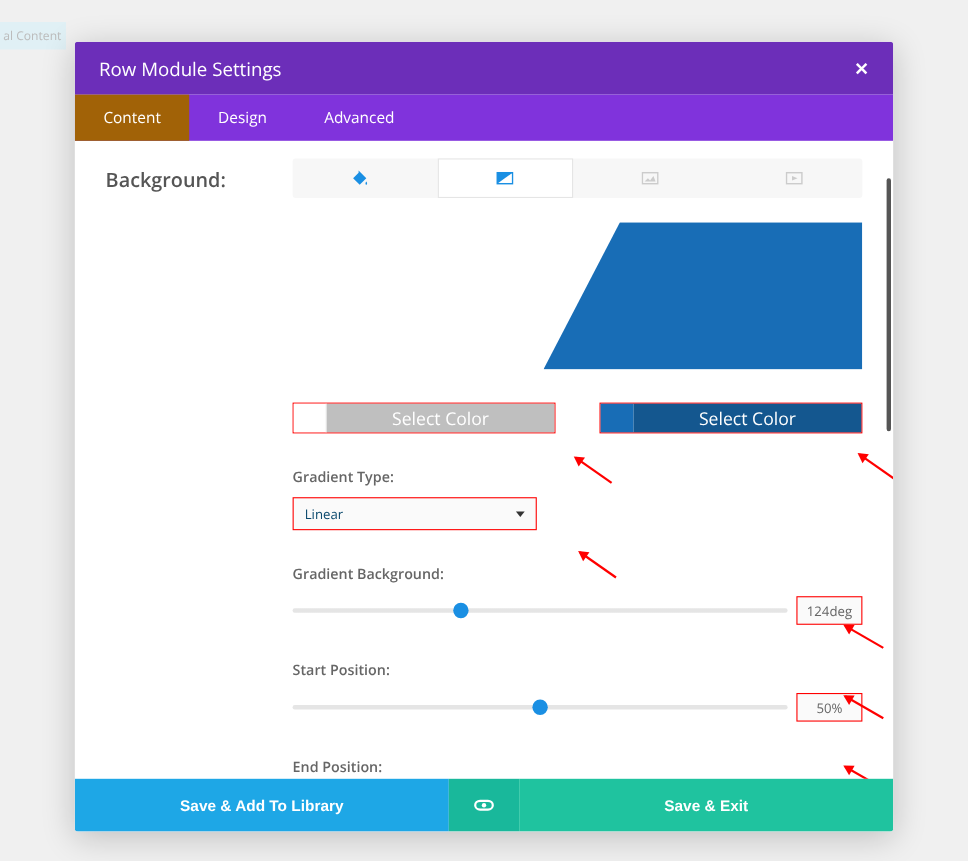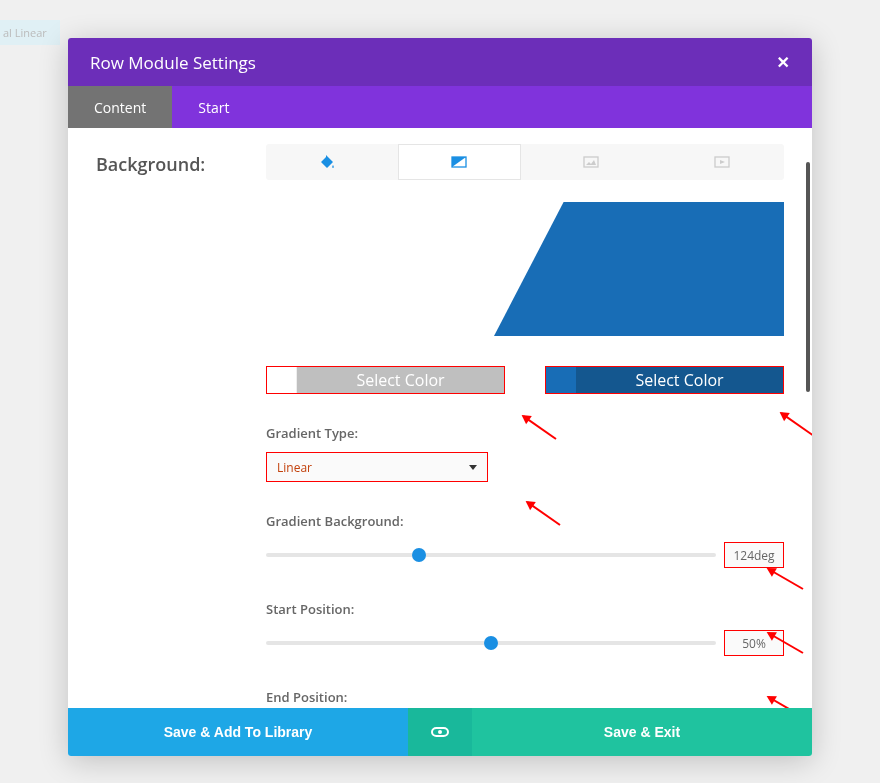"al Linear" div.bg-snippet { text: Linear -> Content }
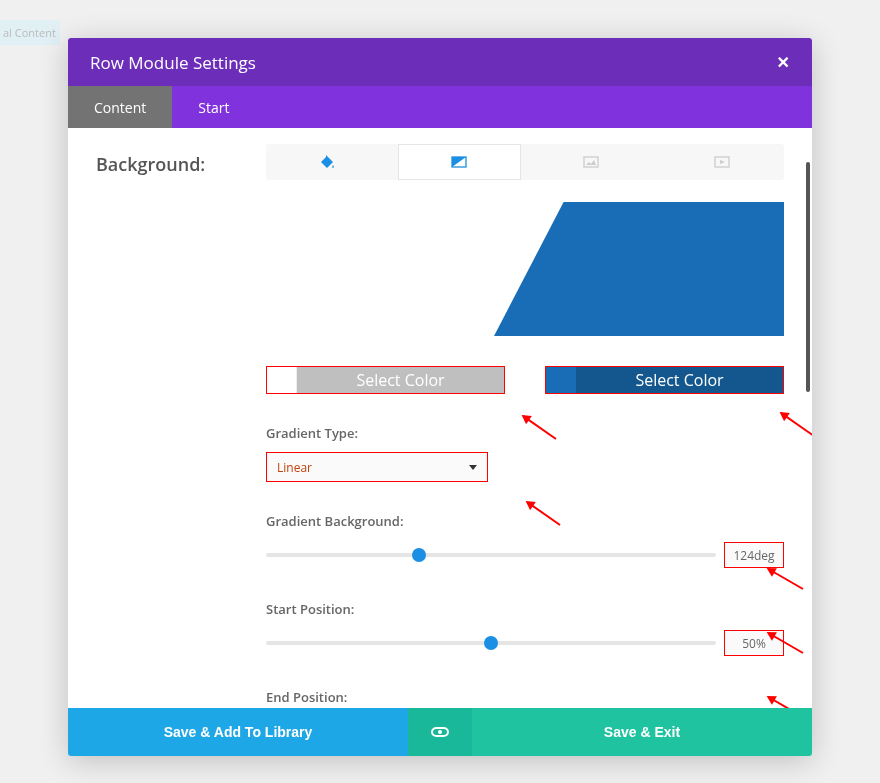"Content" .tab.active { background: #737373 -> #a16207 }
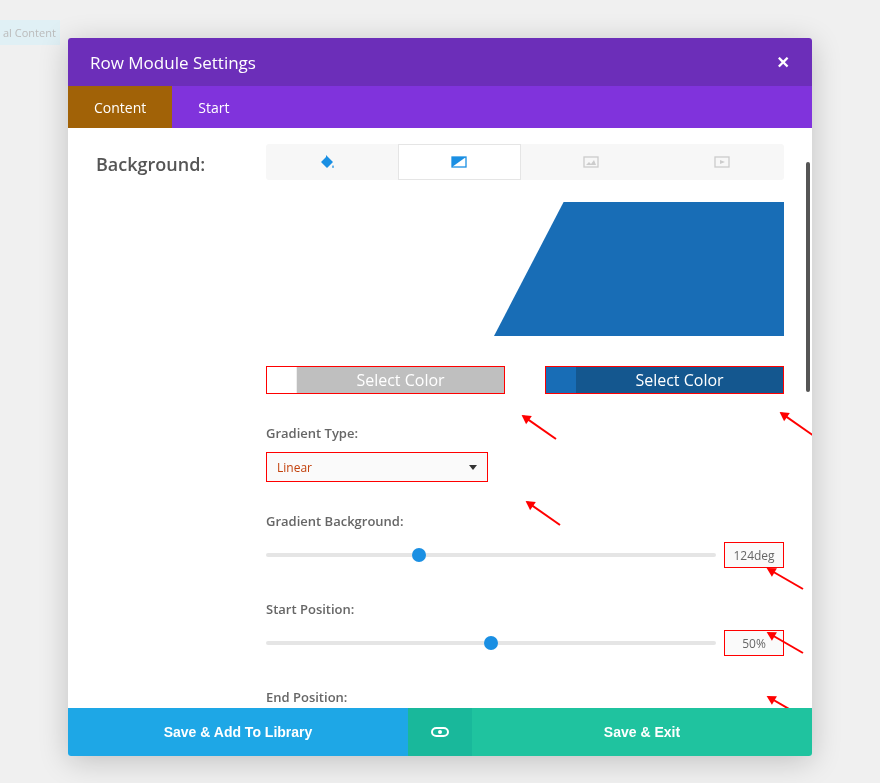"Start" div.tab { text: Start -> Design }
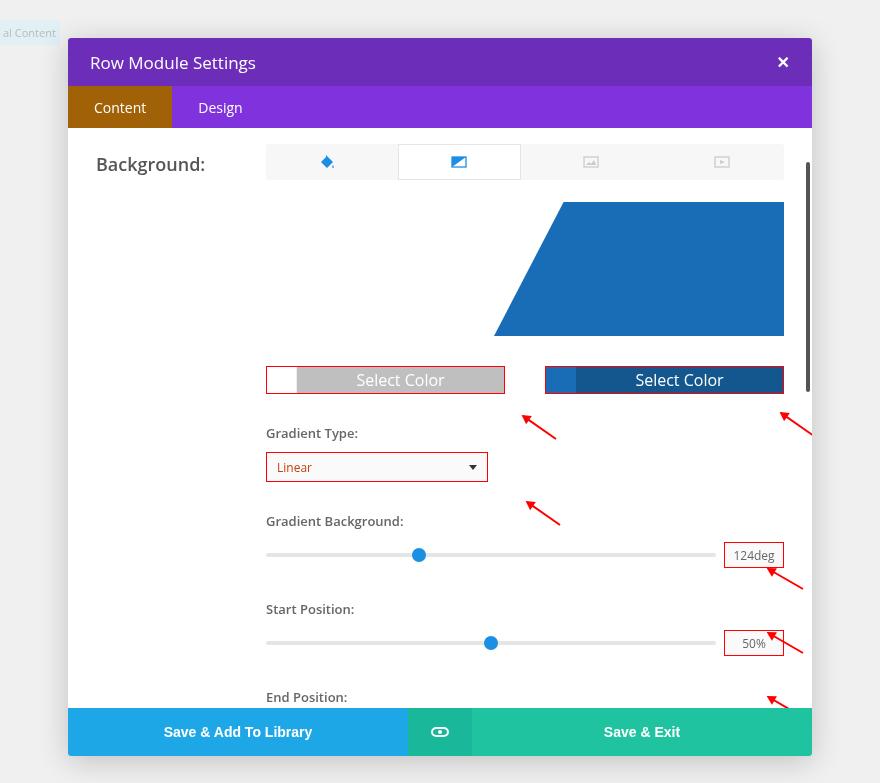"Advanced" div.tab { html: none -> <div>Advanced</div> }
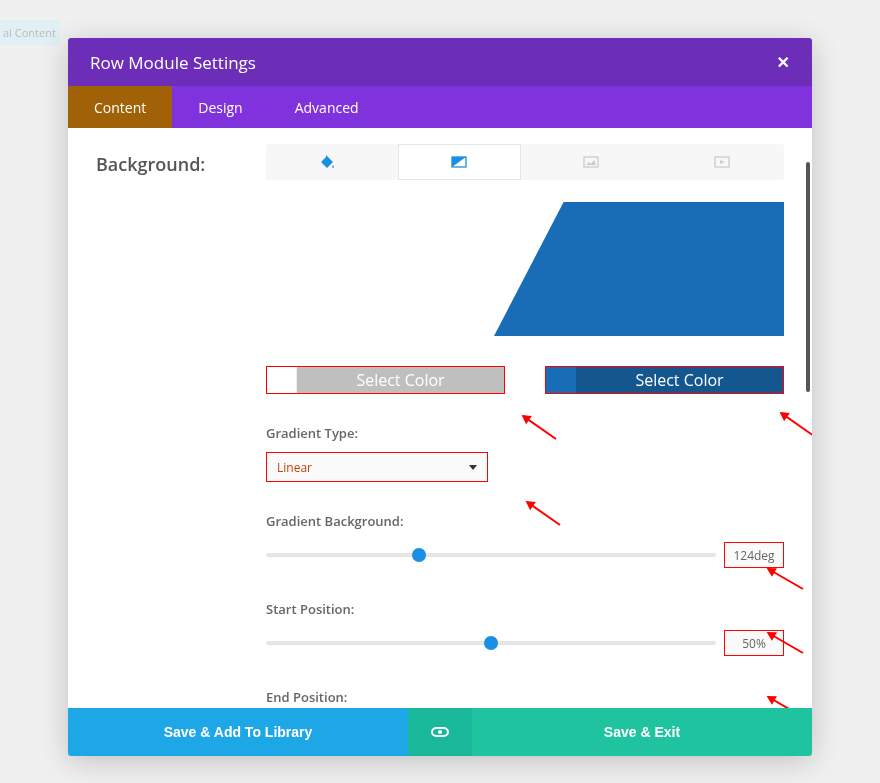"Linear" .select-wrap { color: #c2410c -> #0c4a6e }
